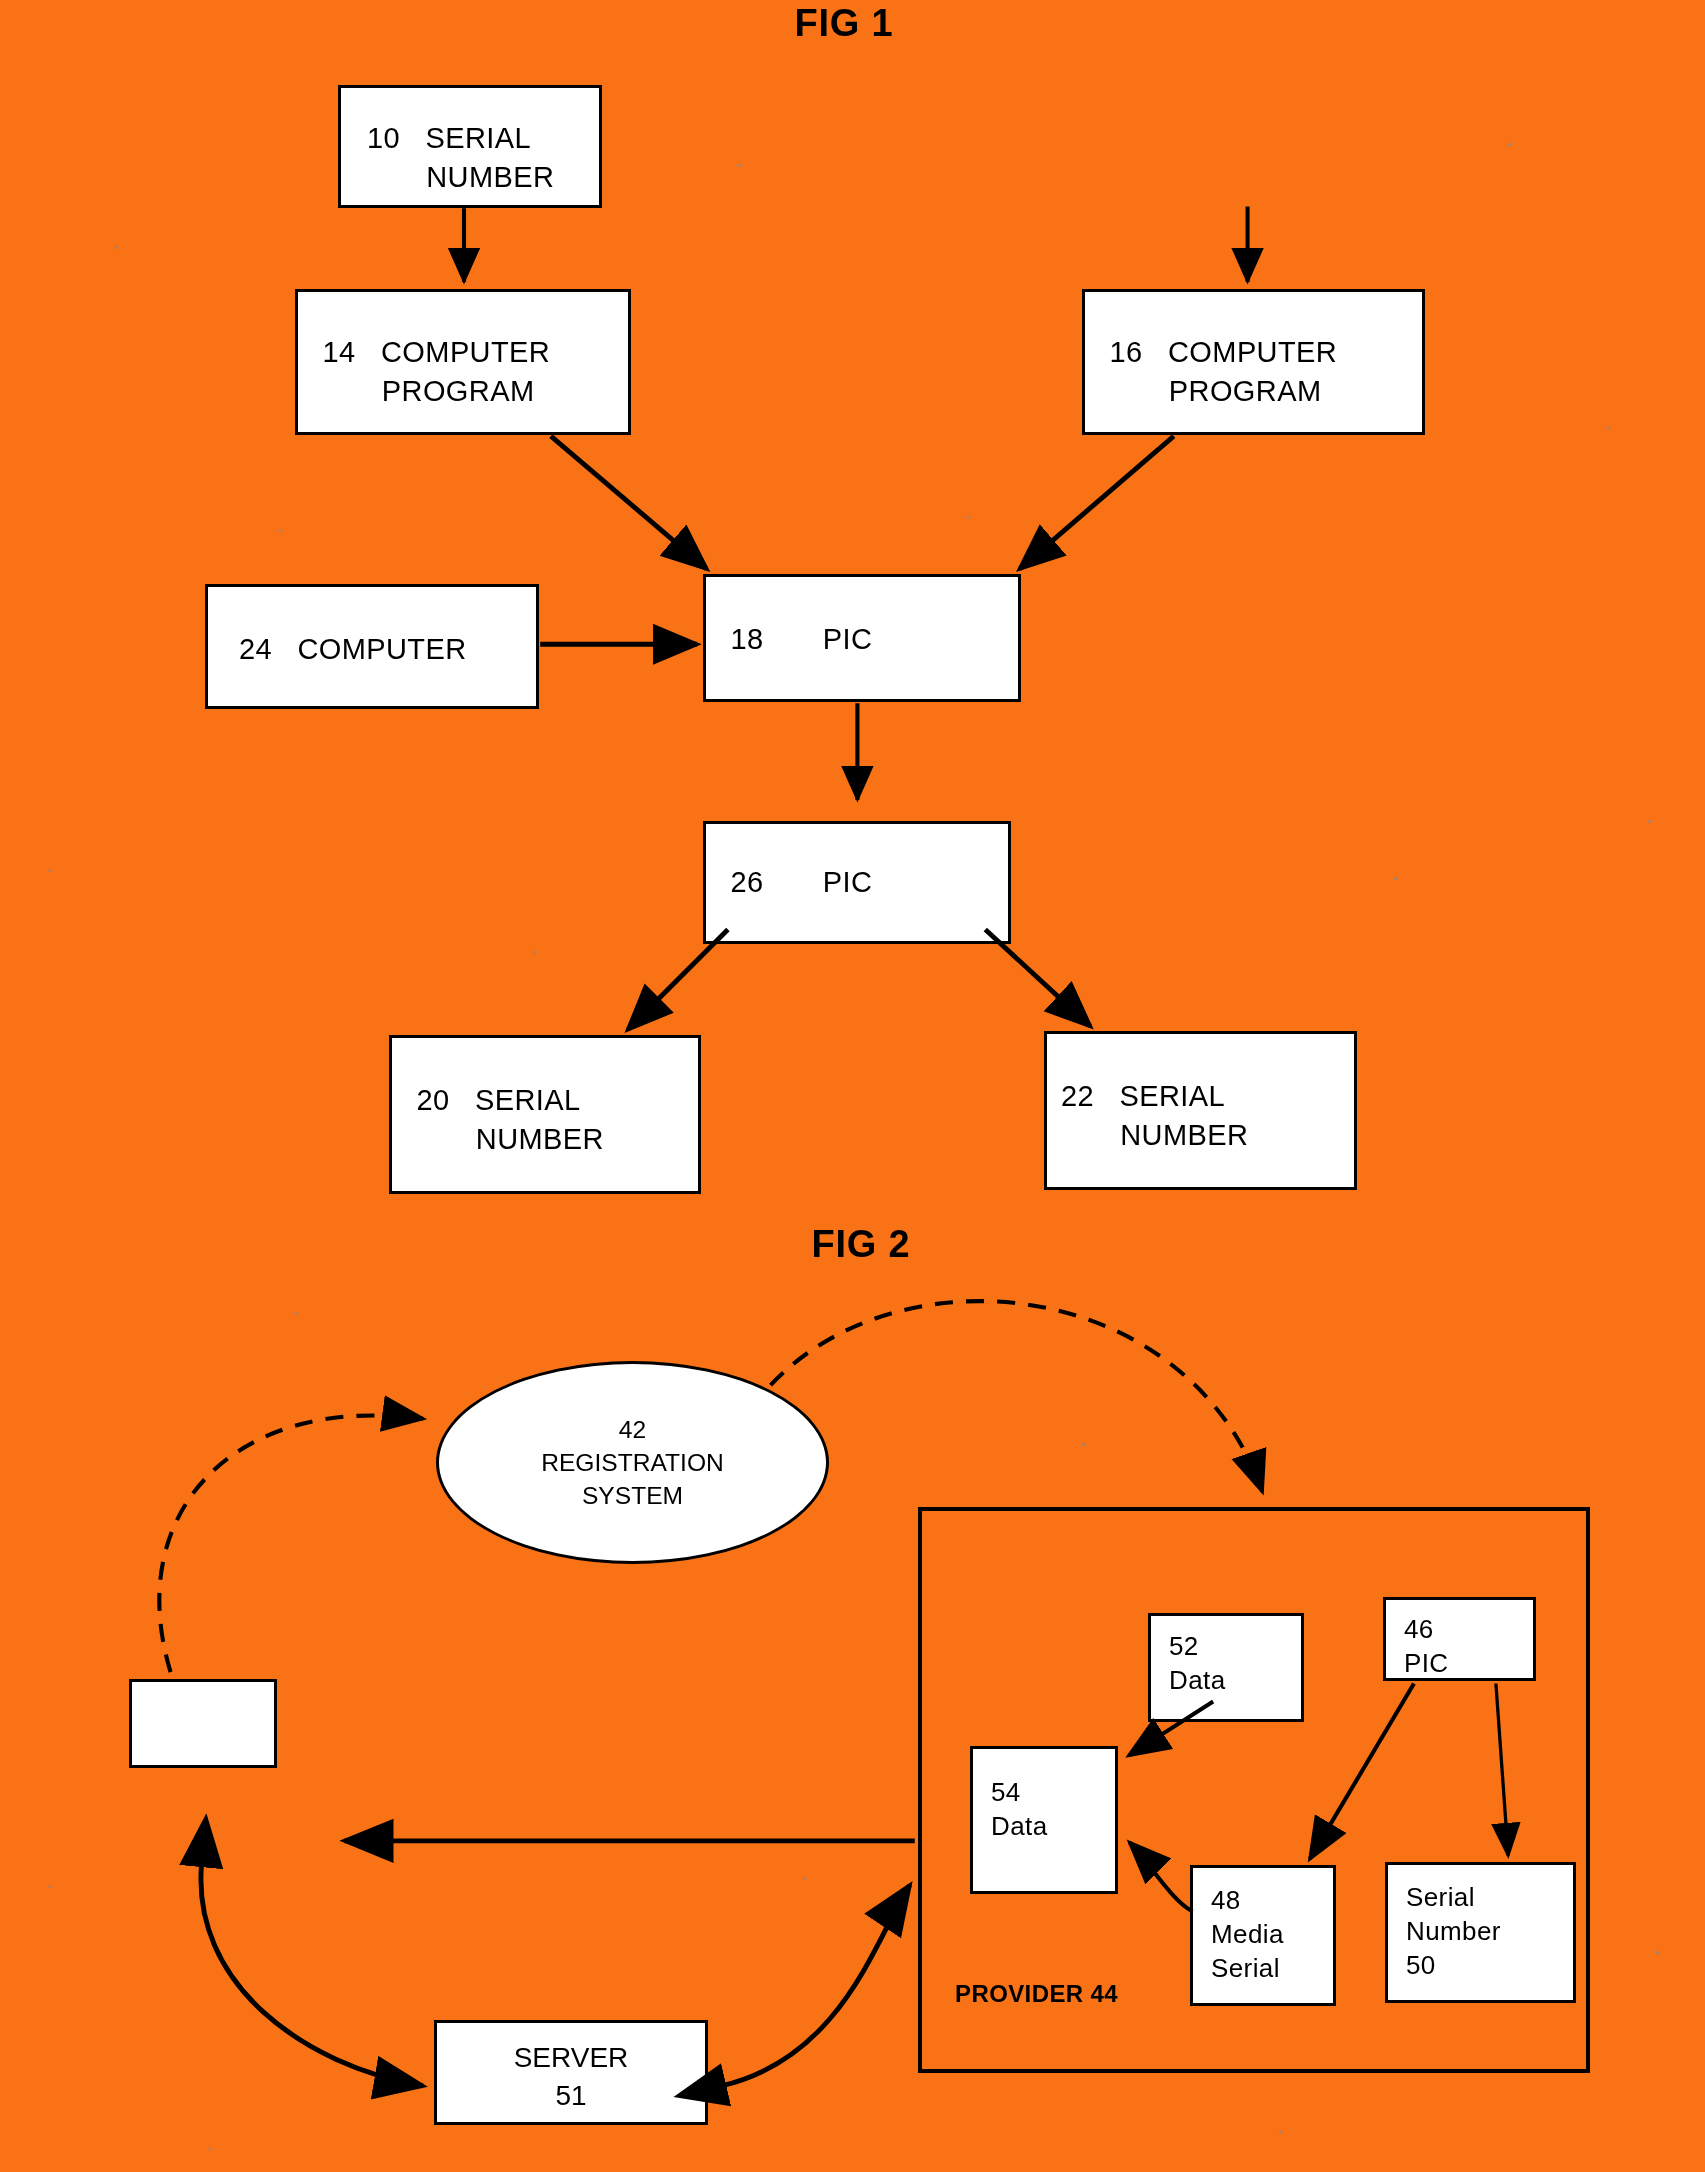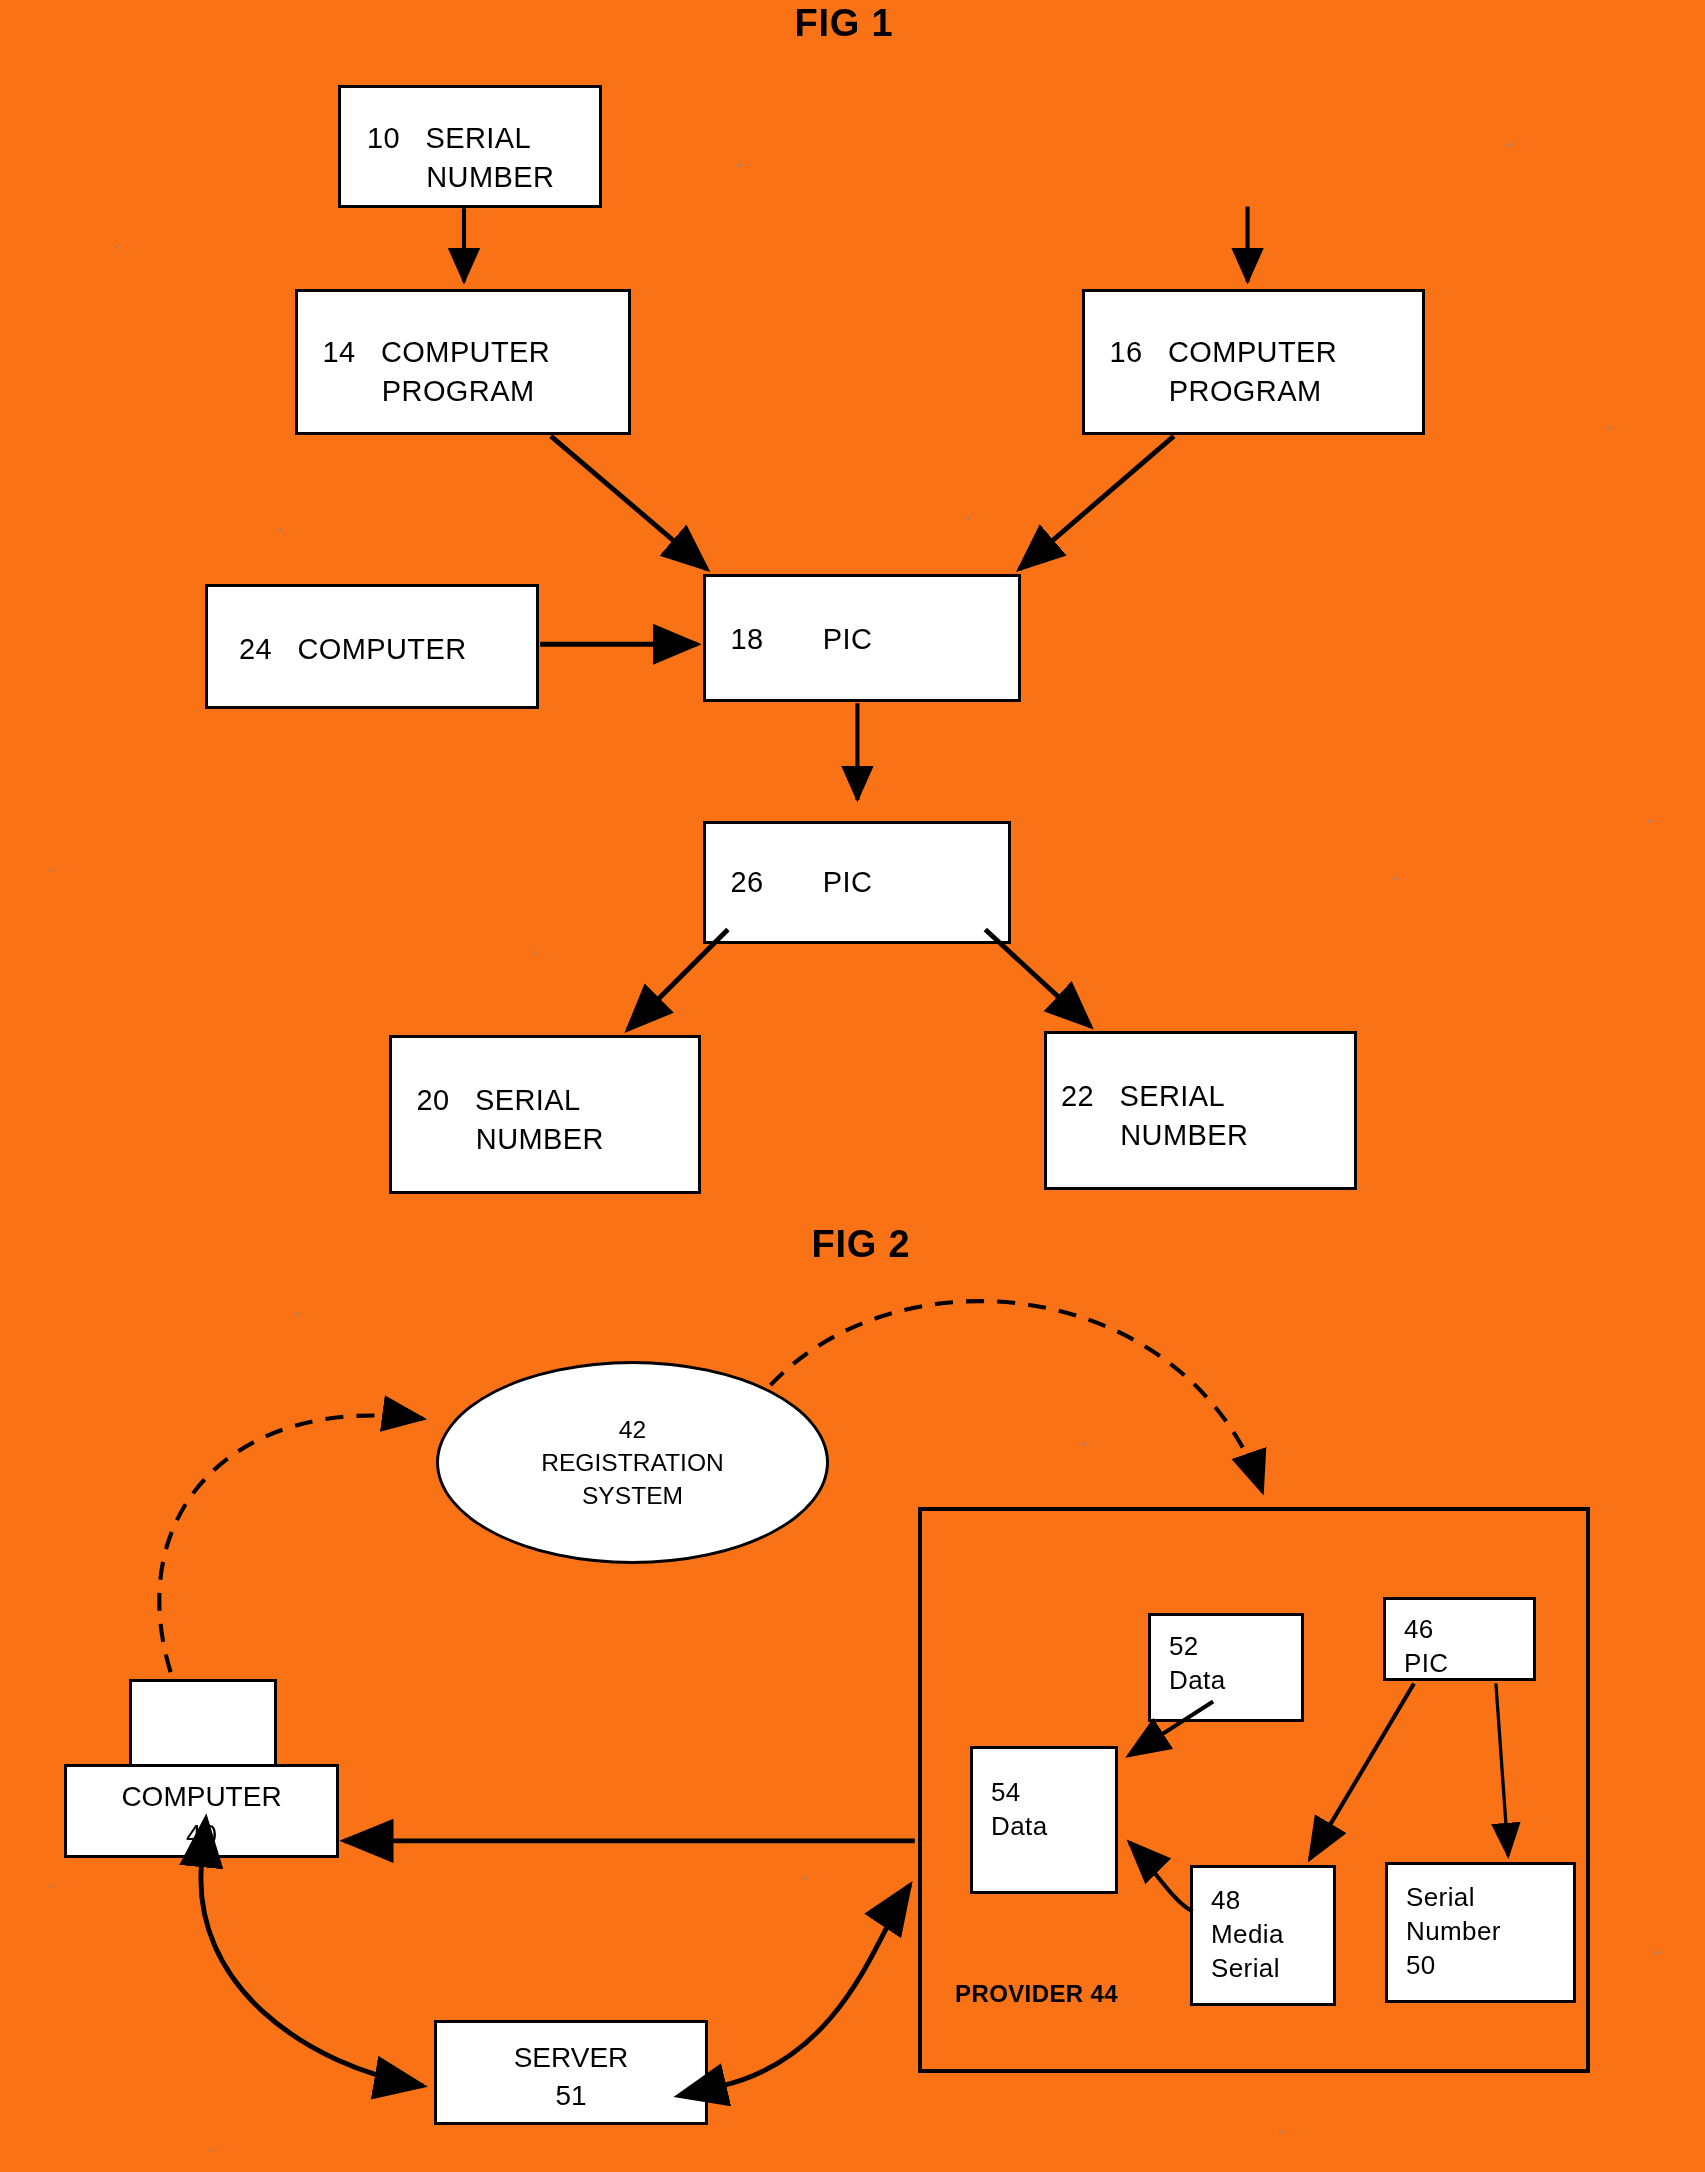"COMPUTER" div.node { html: <div> <div>COMPUTER 40</div> </div> -> none }
